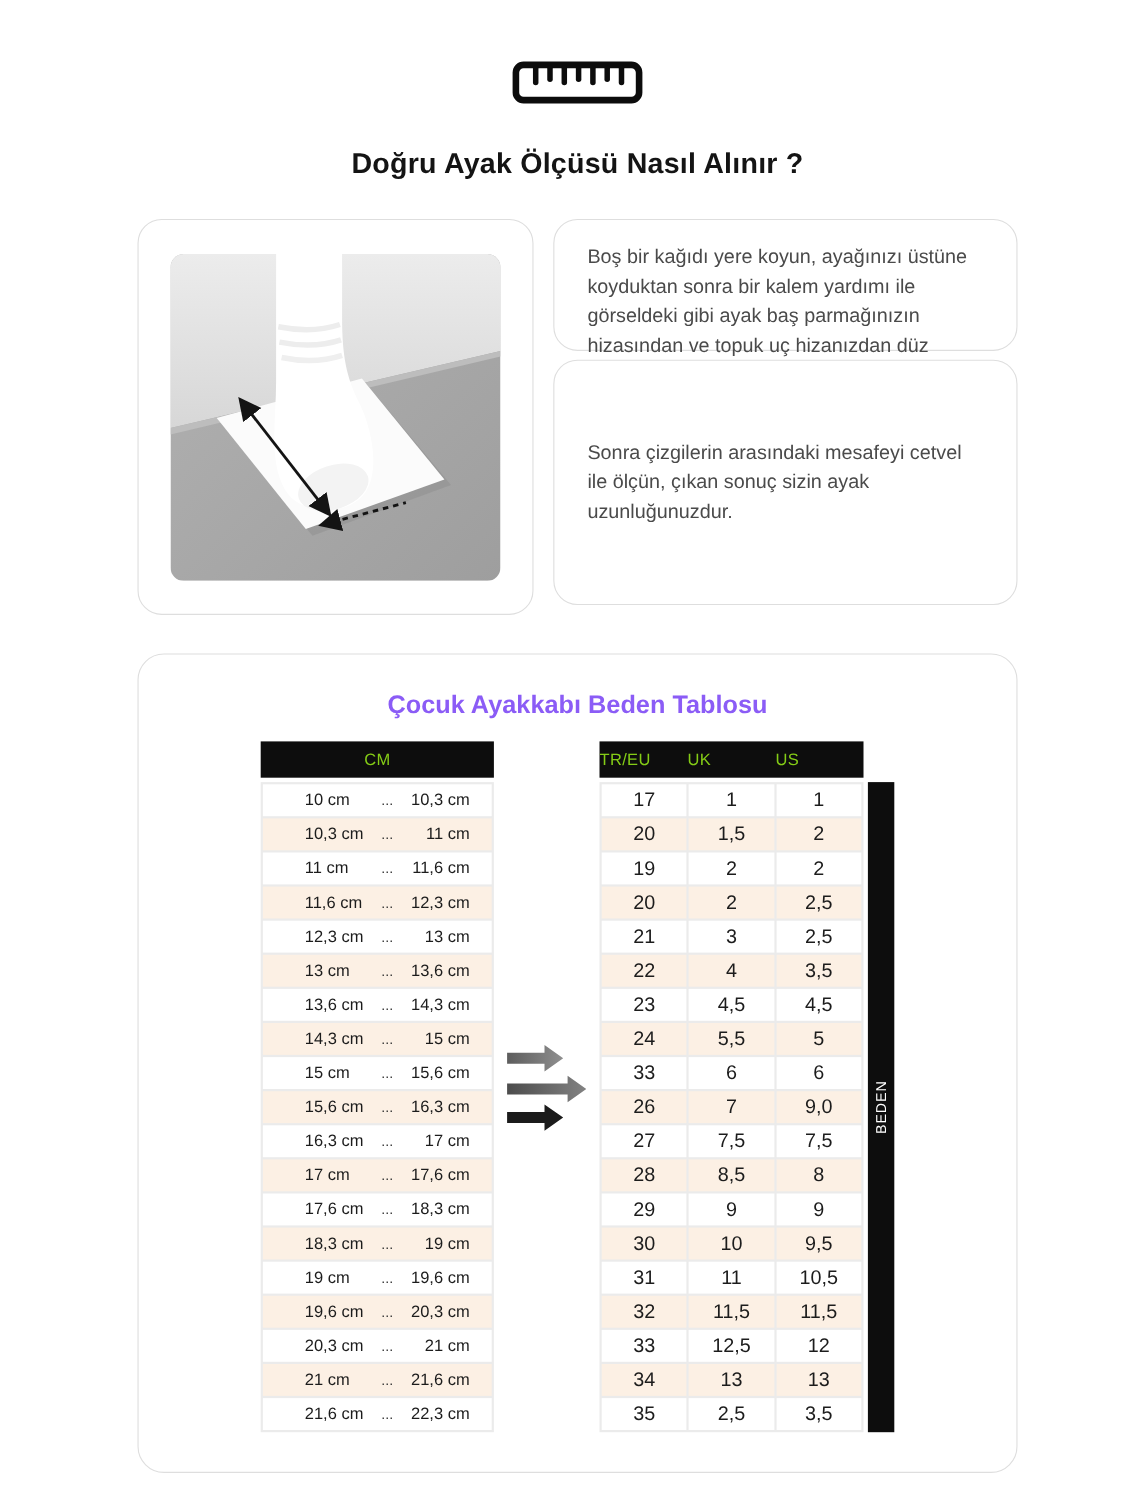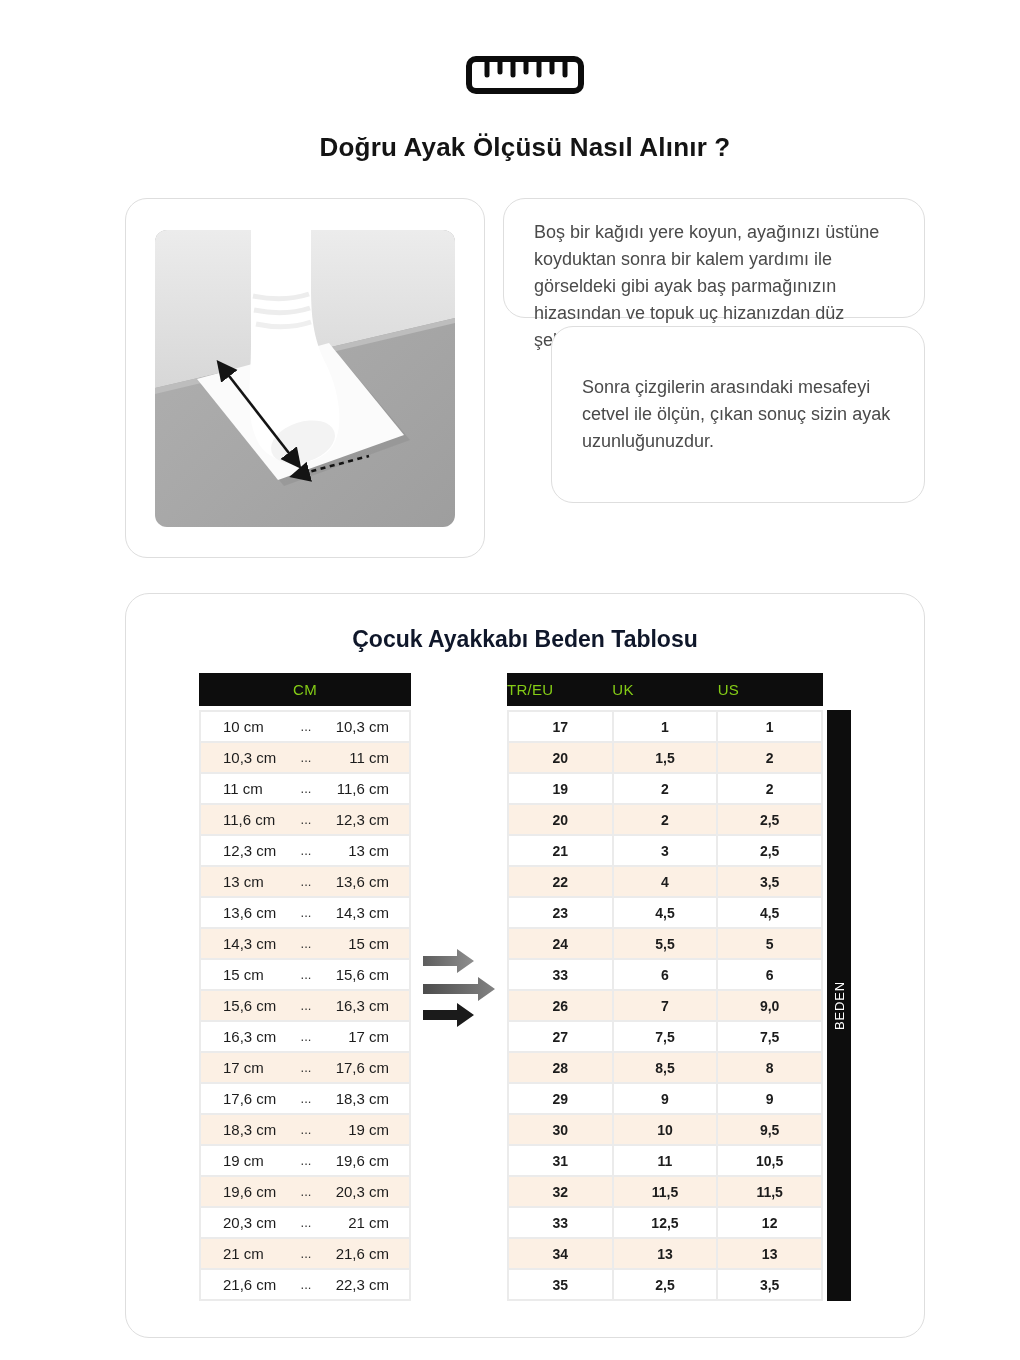"Sonra çizgilerin arasındaki mesafeyi" .text-card.second { height: 177px -> 223px; margin-left: 48px -> none }
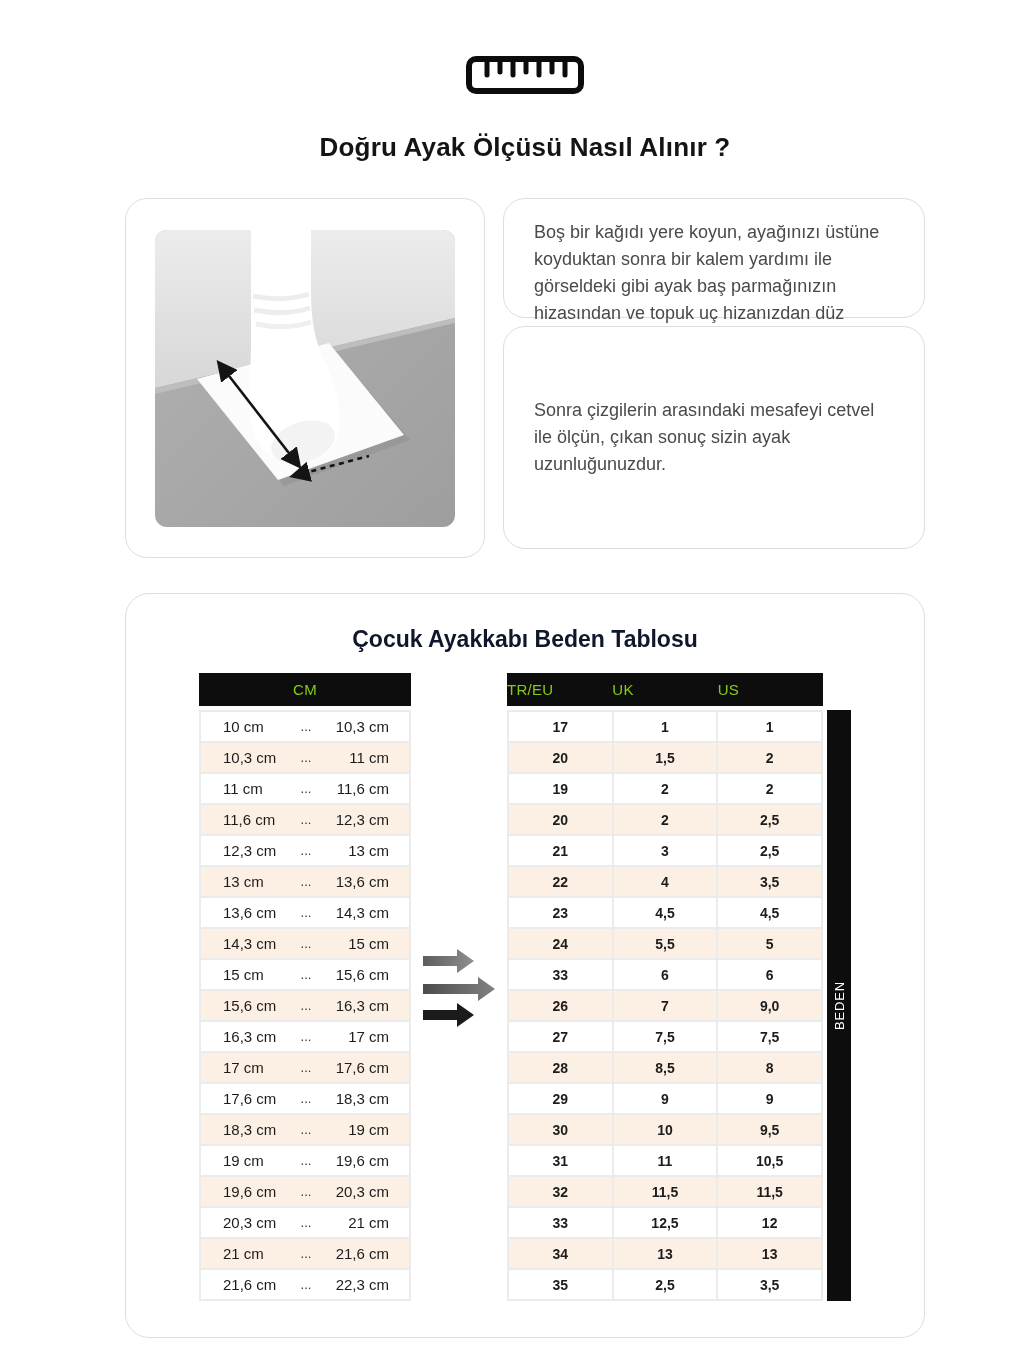"Çocuk Ayakkabı Beden Tablosu" .table-title { color: #0f172a -> #8b5cf6 }
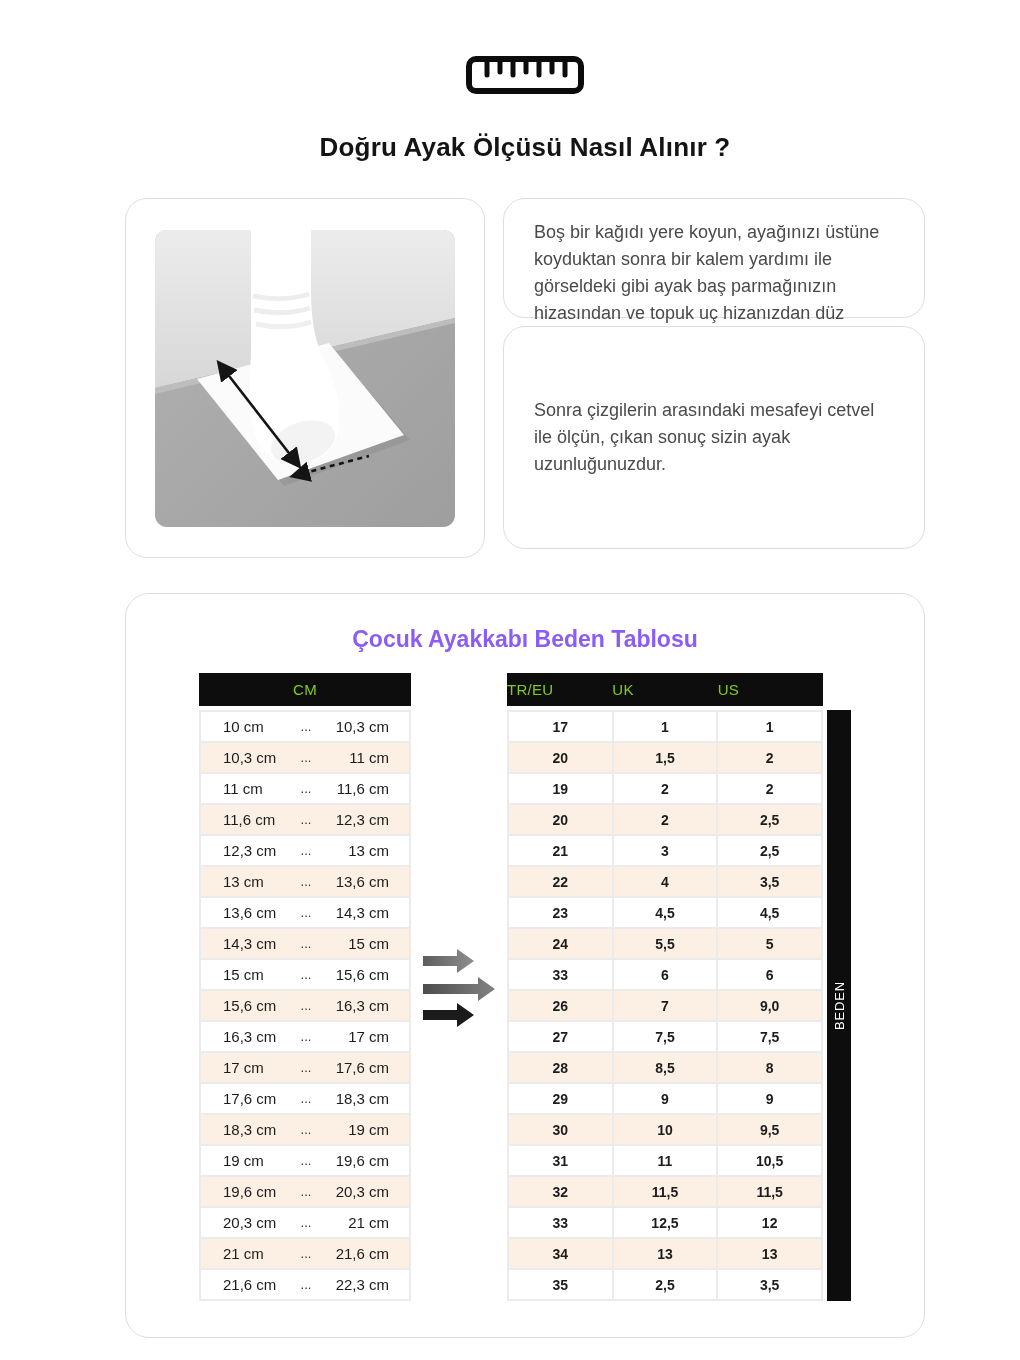"TR/EU" .intl-table { width: 316px -> 240px }
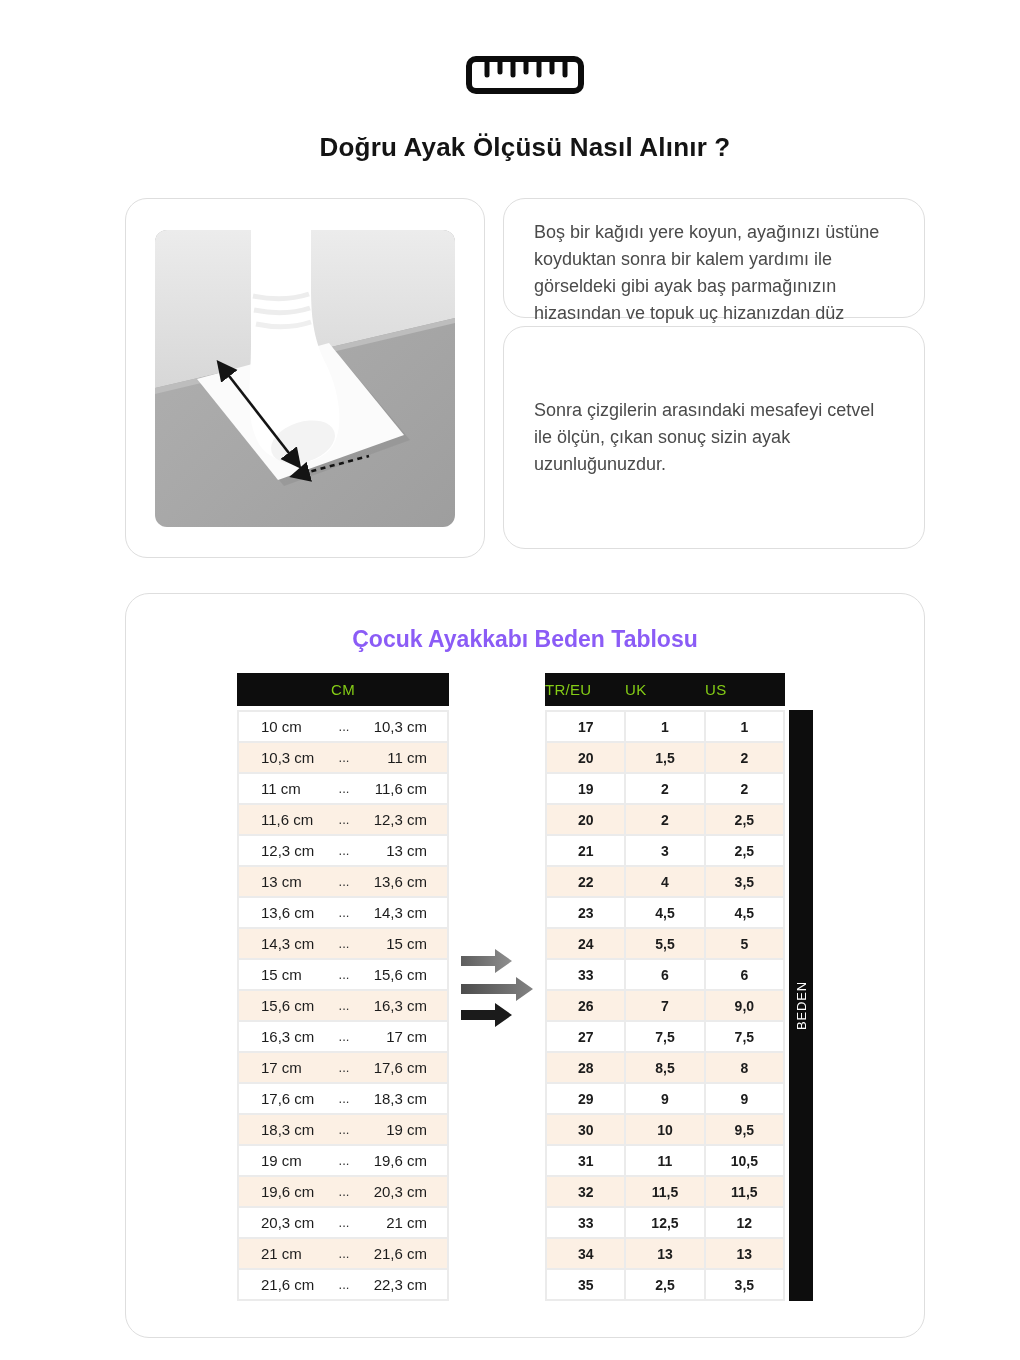"10 cm" .cm-row .min { margin-left: none -> 16px }
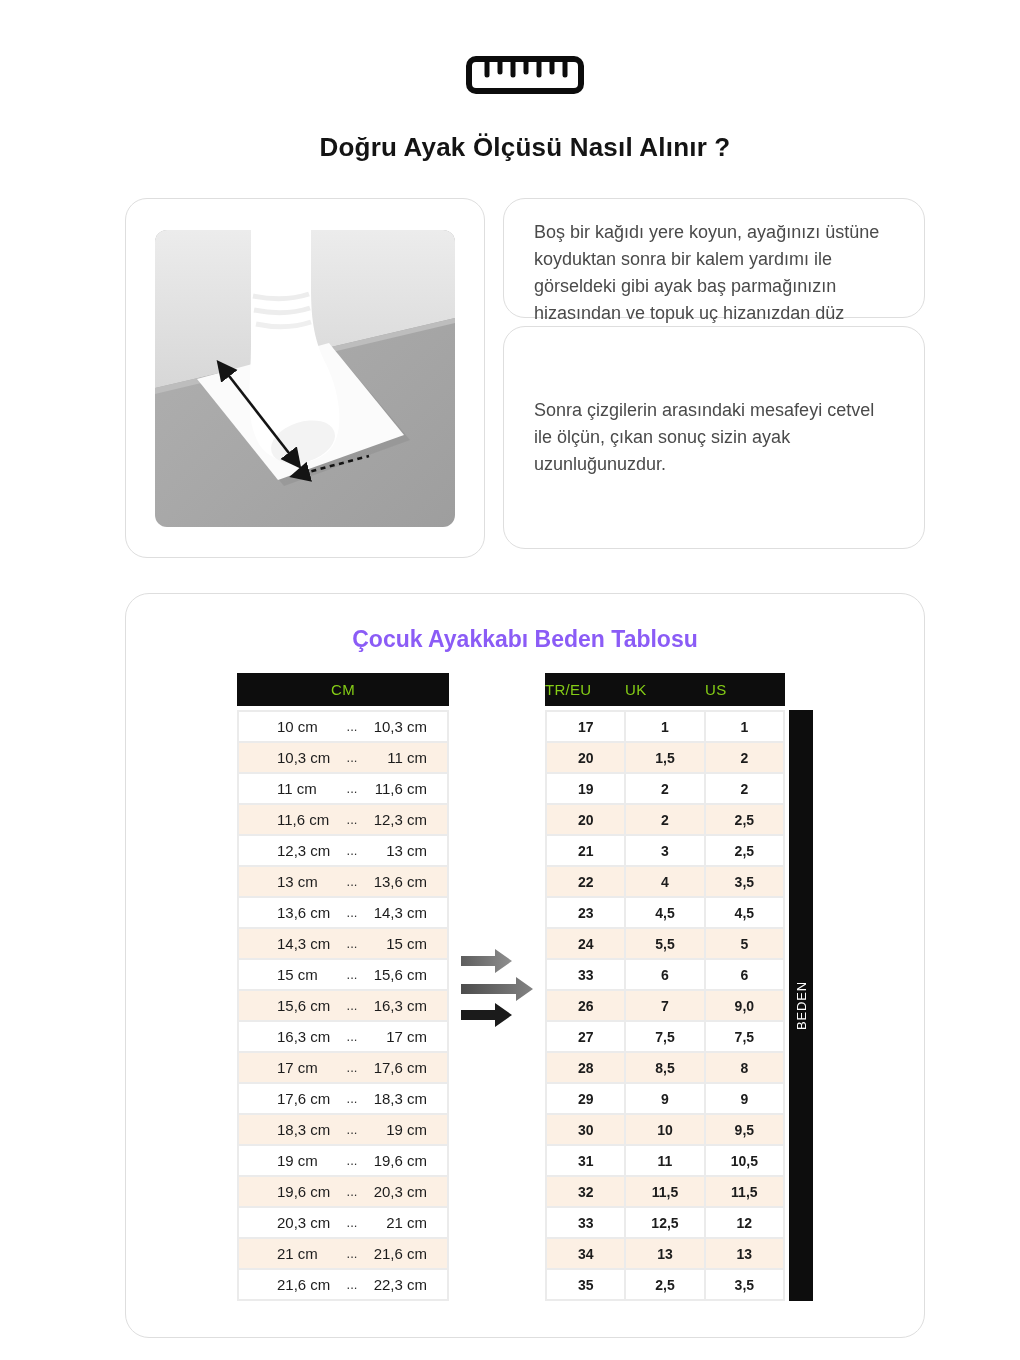"17" .intl-cell { font-size: 14px -> 18px; font-weight: bold -> none }
